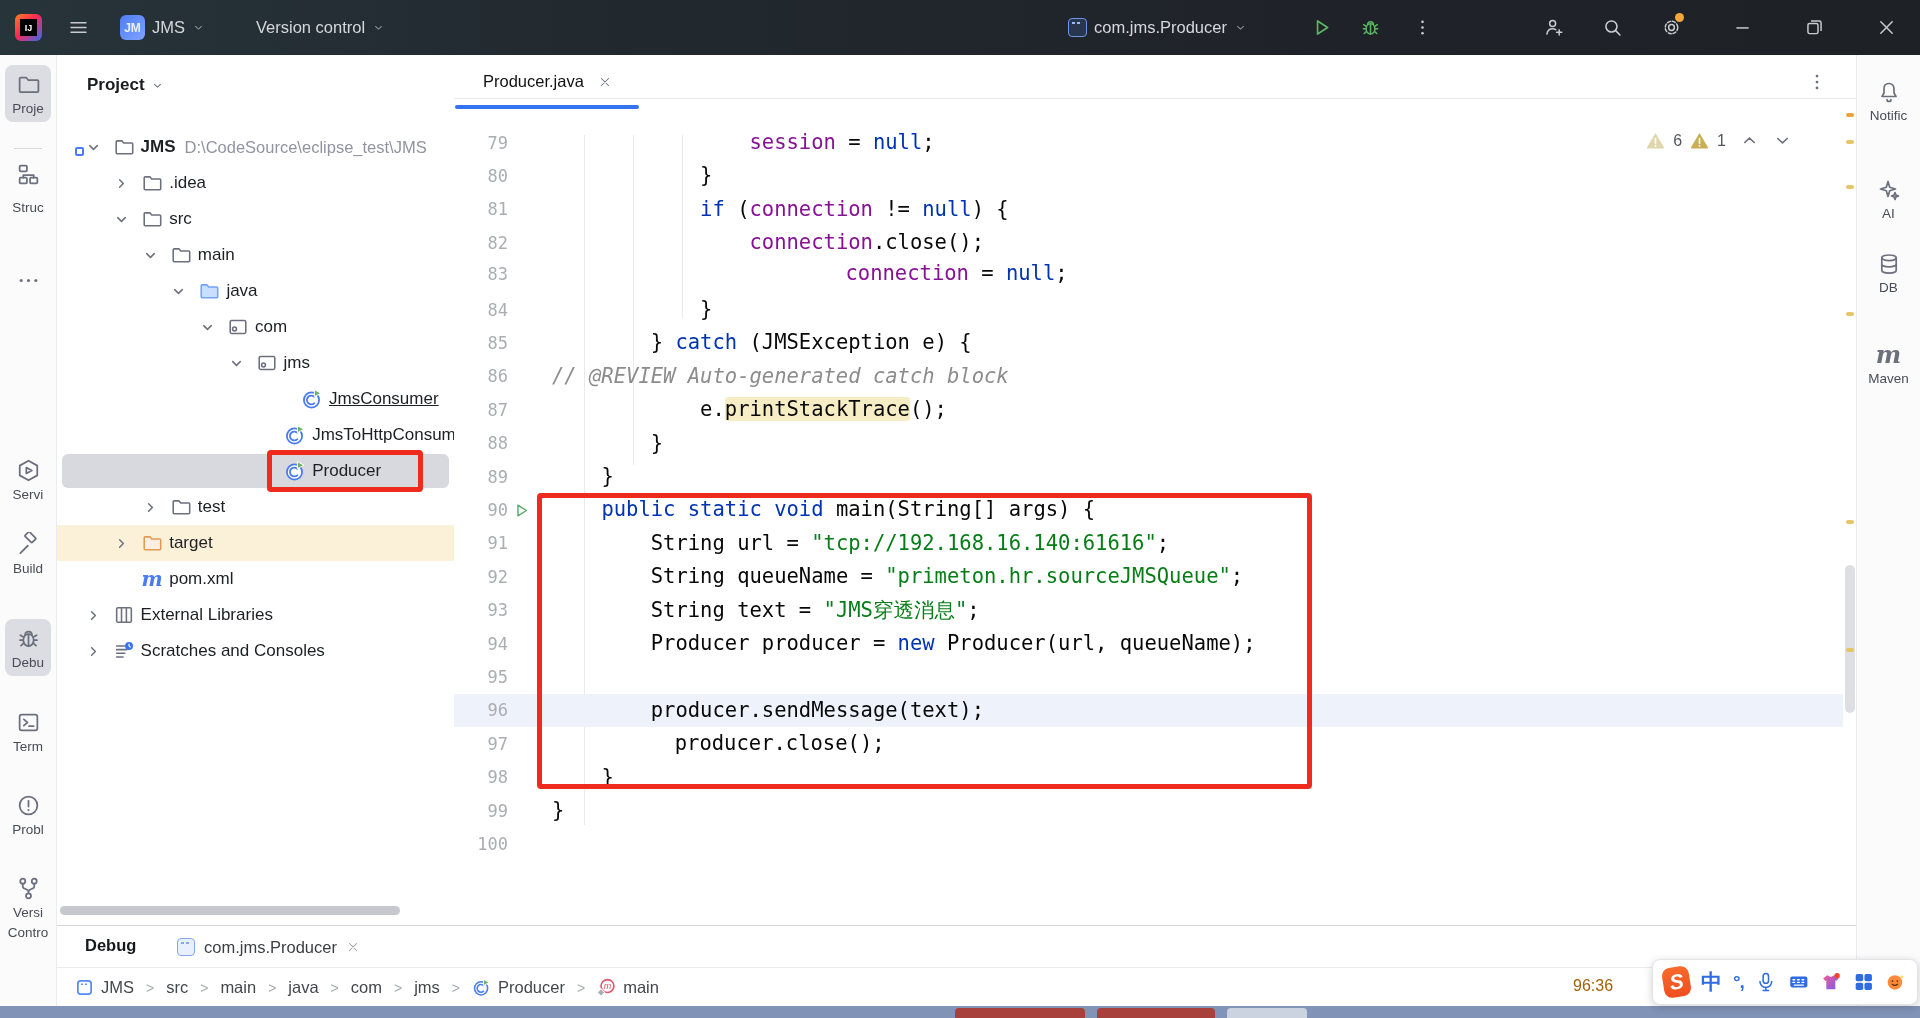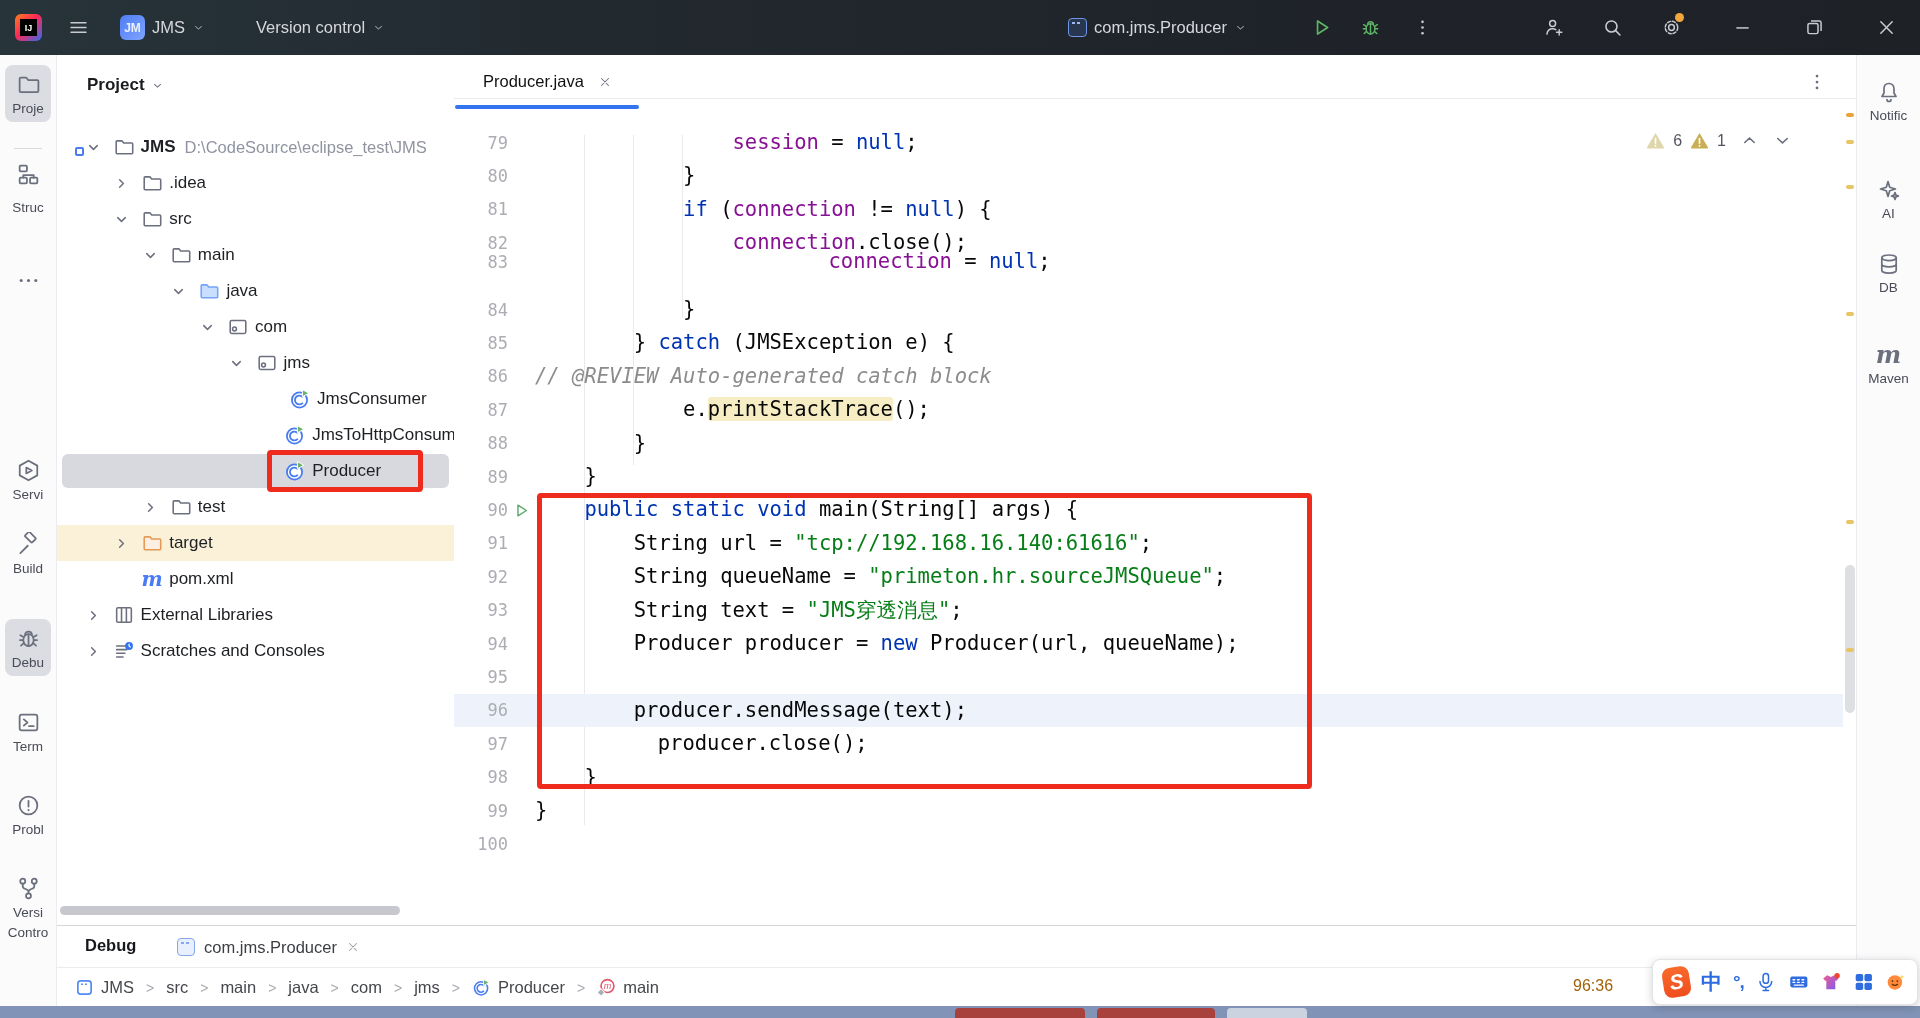"session = null;" .cl pre { margin: 0 -> 17px }
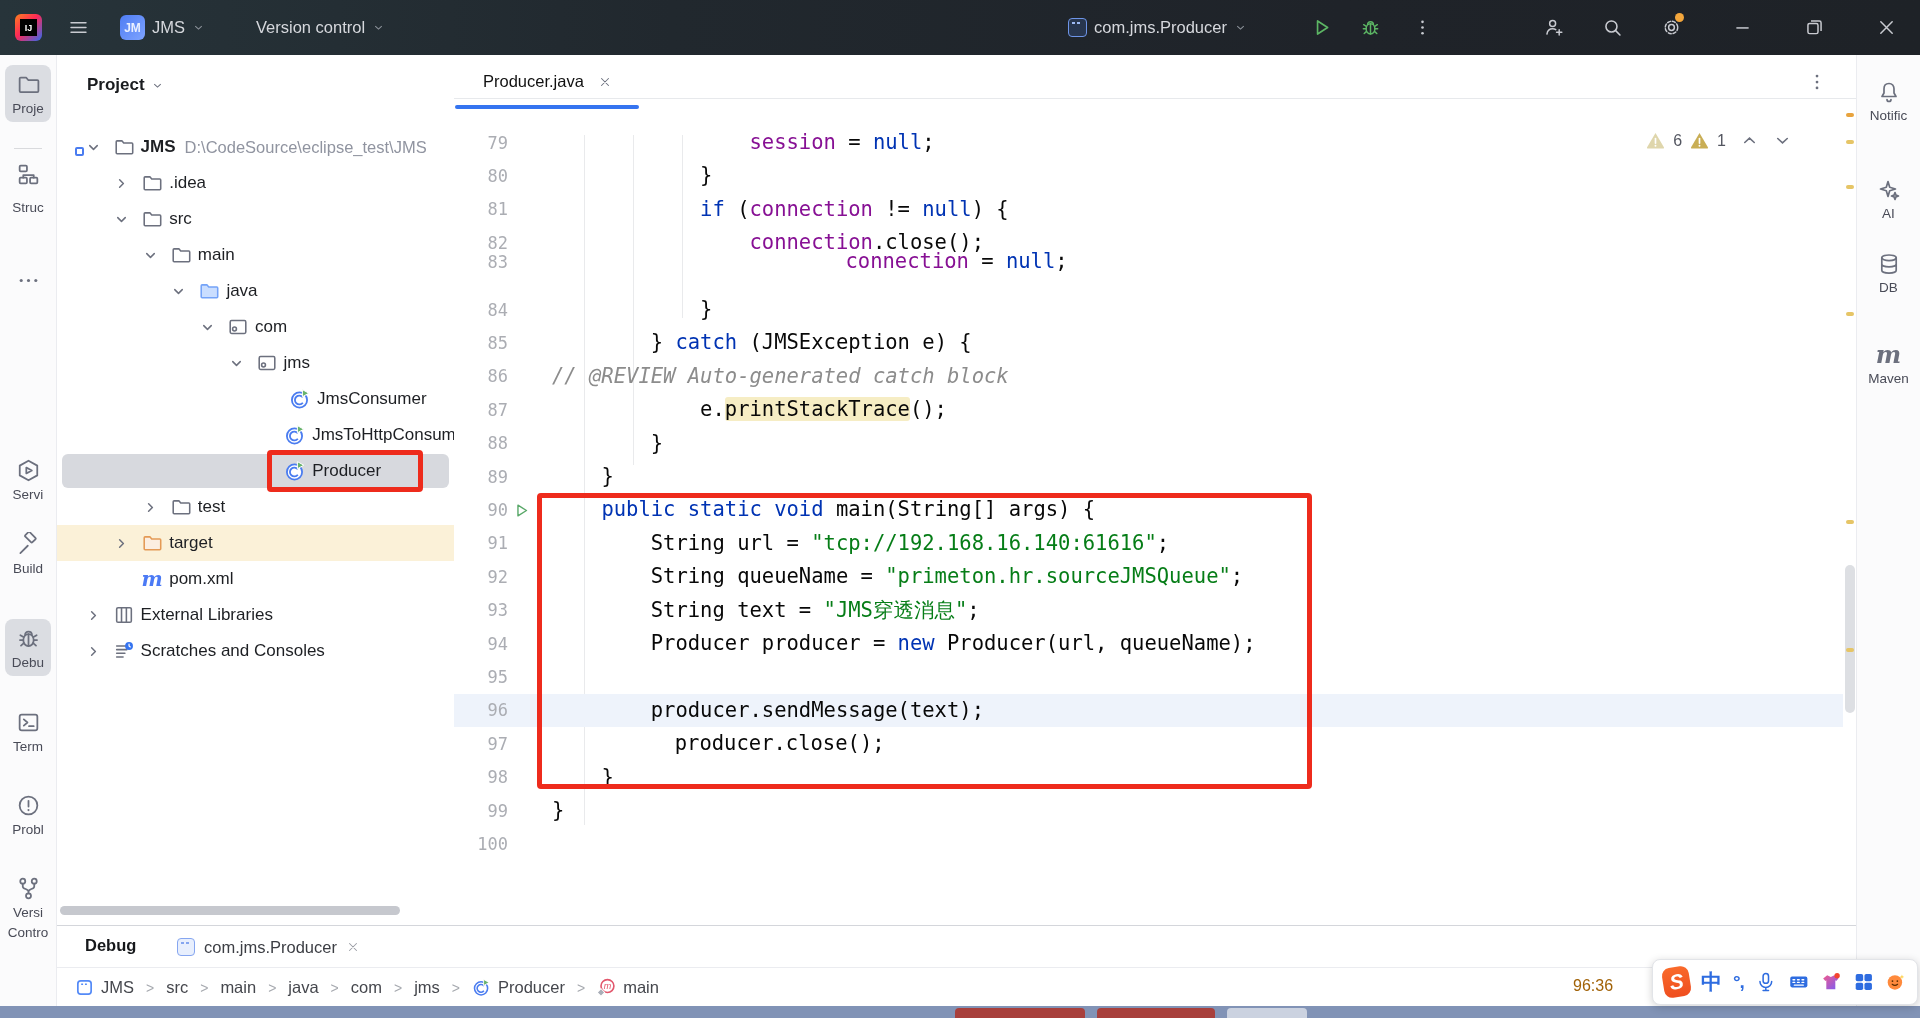"83" div.cl { top: 190px -> 202px }
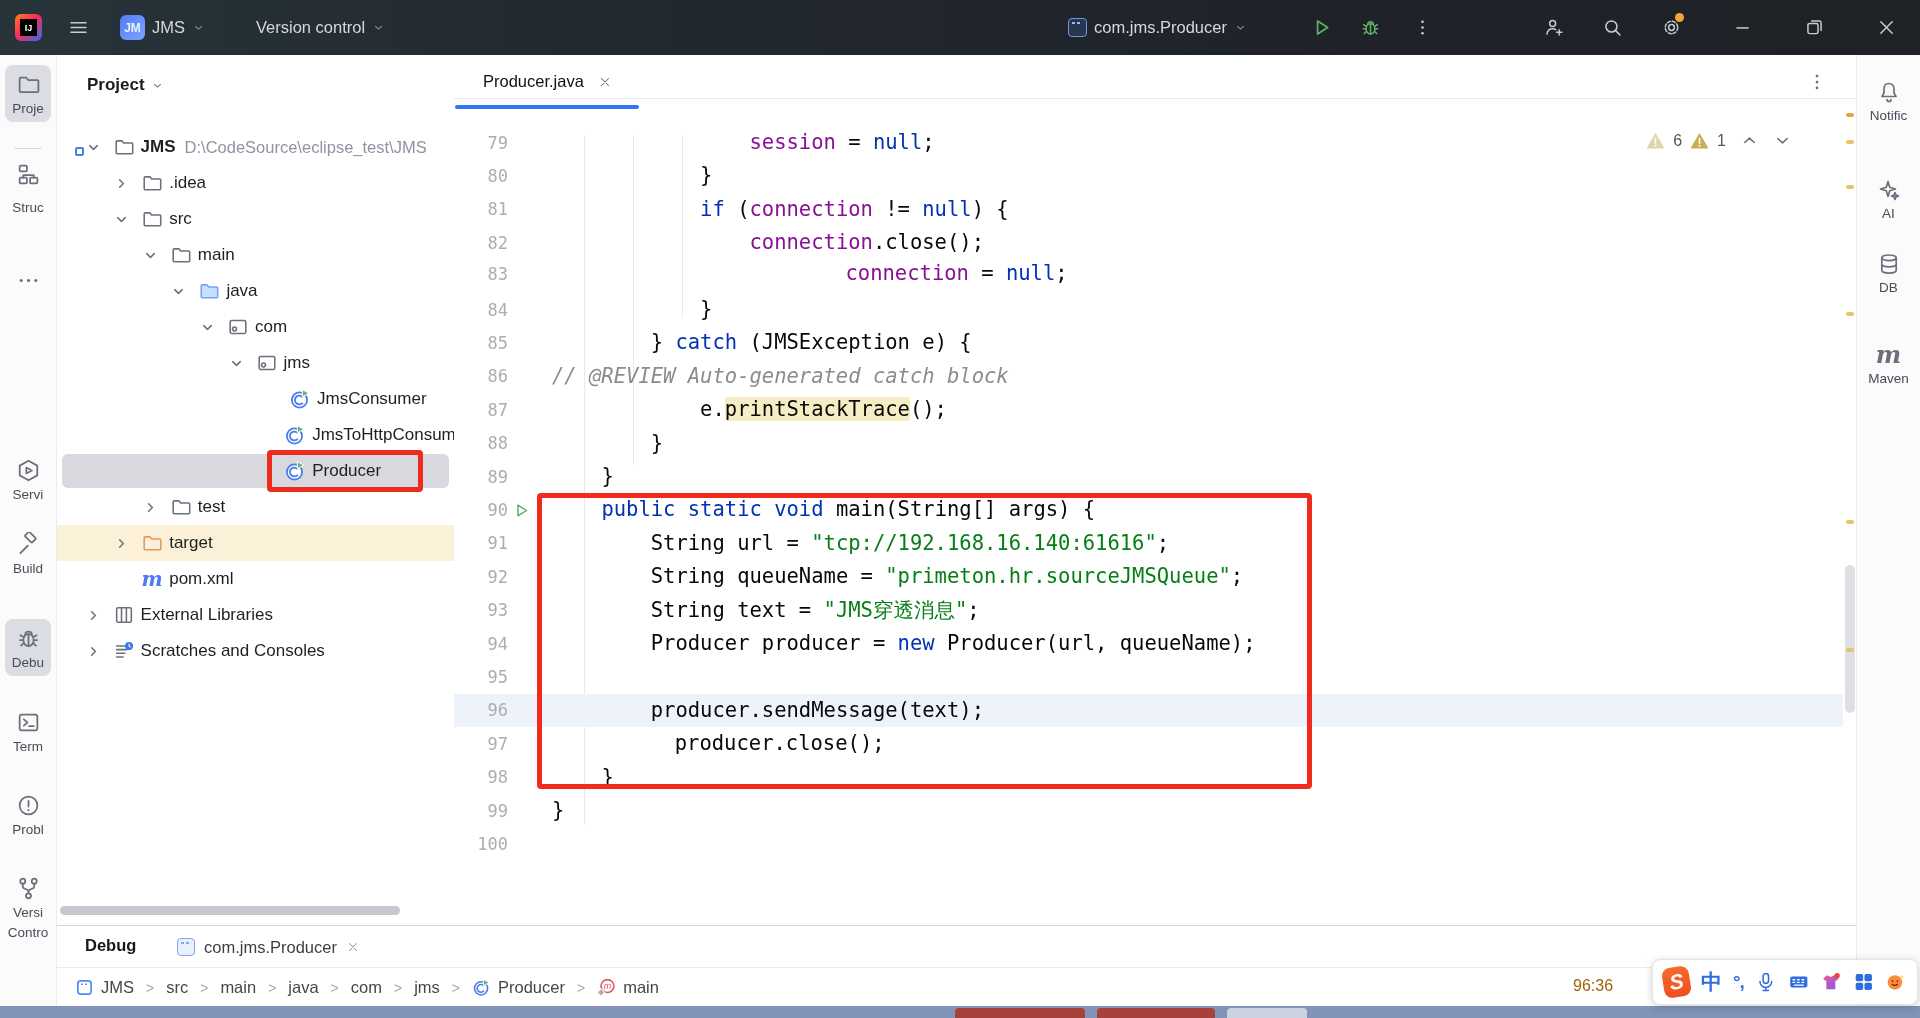"JmsConsumer" div.inner { left: 205px -> 217px; text-decoration: none -> underline }
